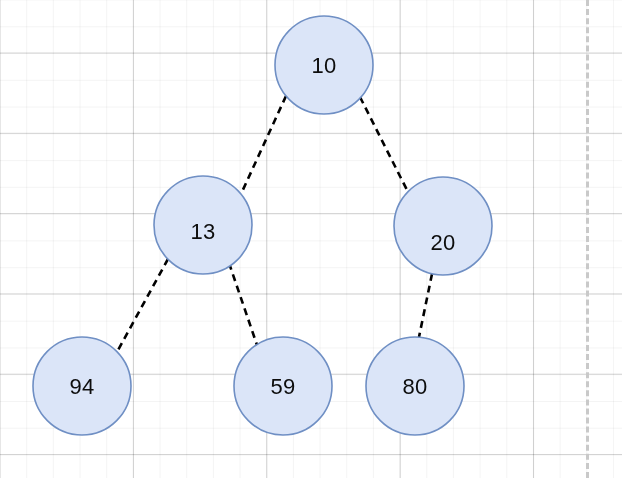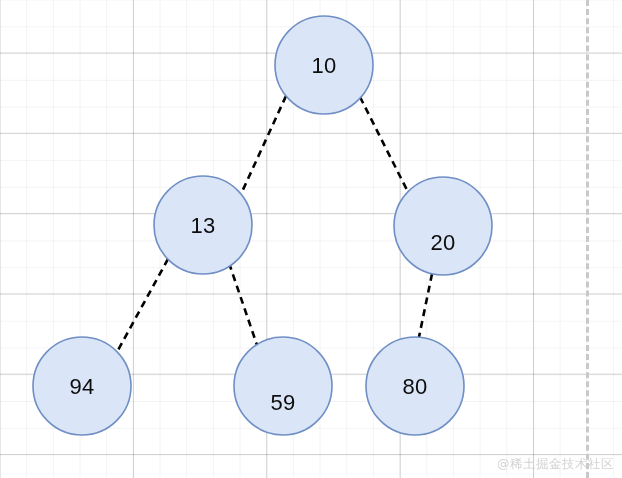"13" div.node-label { top: 226px -> 232px }
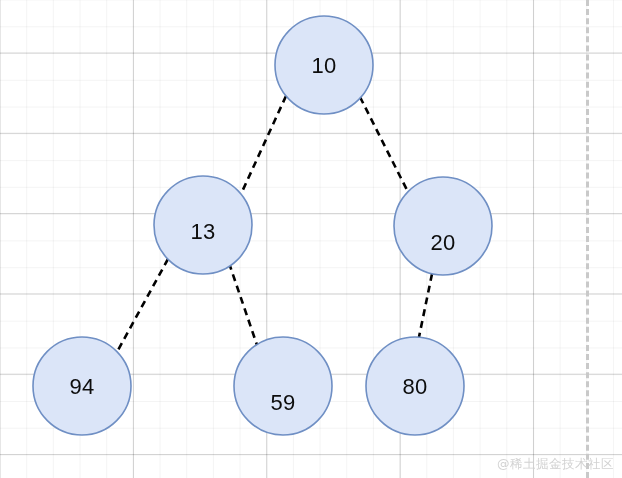"59" div.node-label { margin-top: 16px -> none }
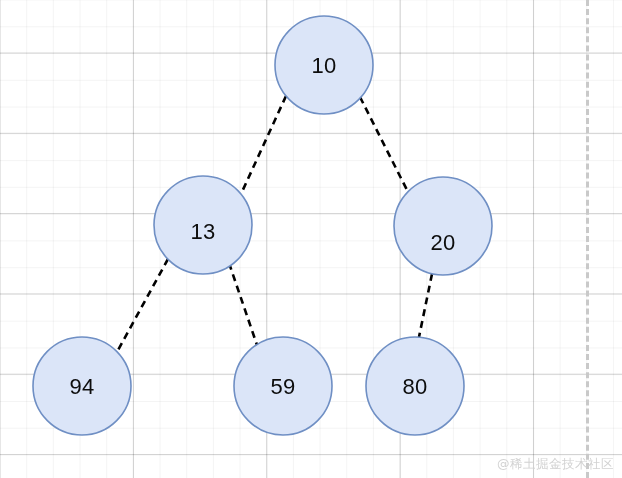"@稀土掘金技术社区" div.watermark { html: <div>@稀土掘金技术社区</div> -> none }
